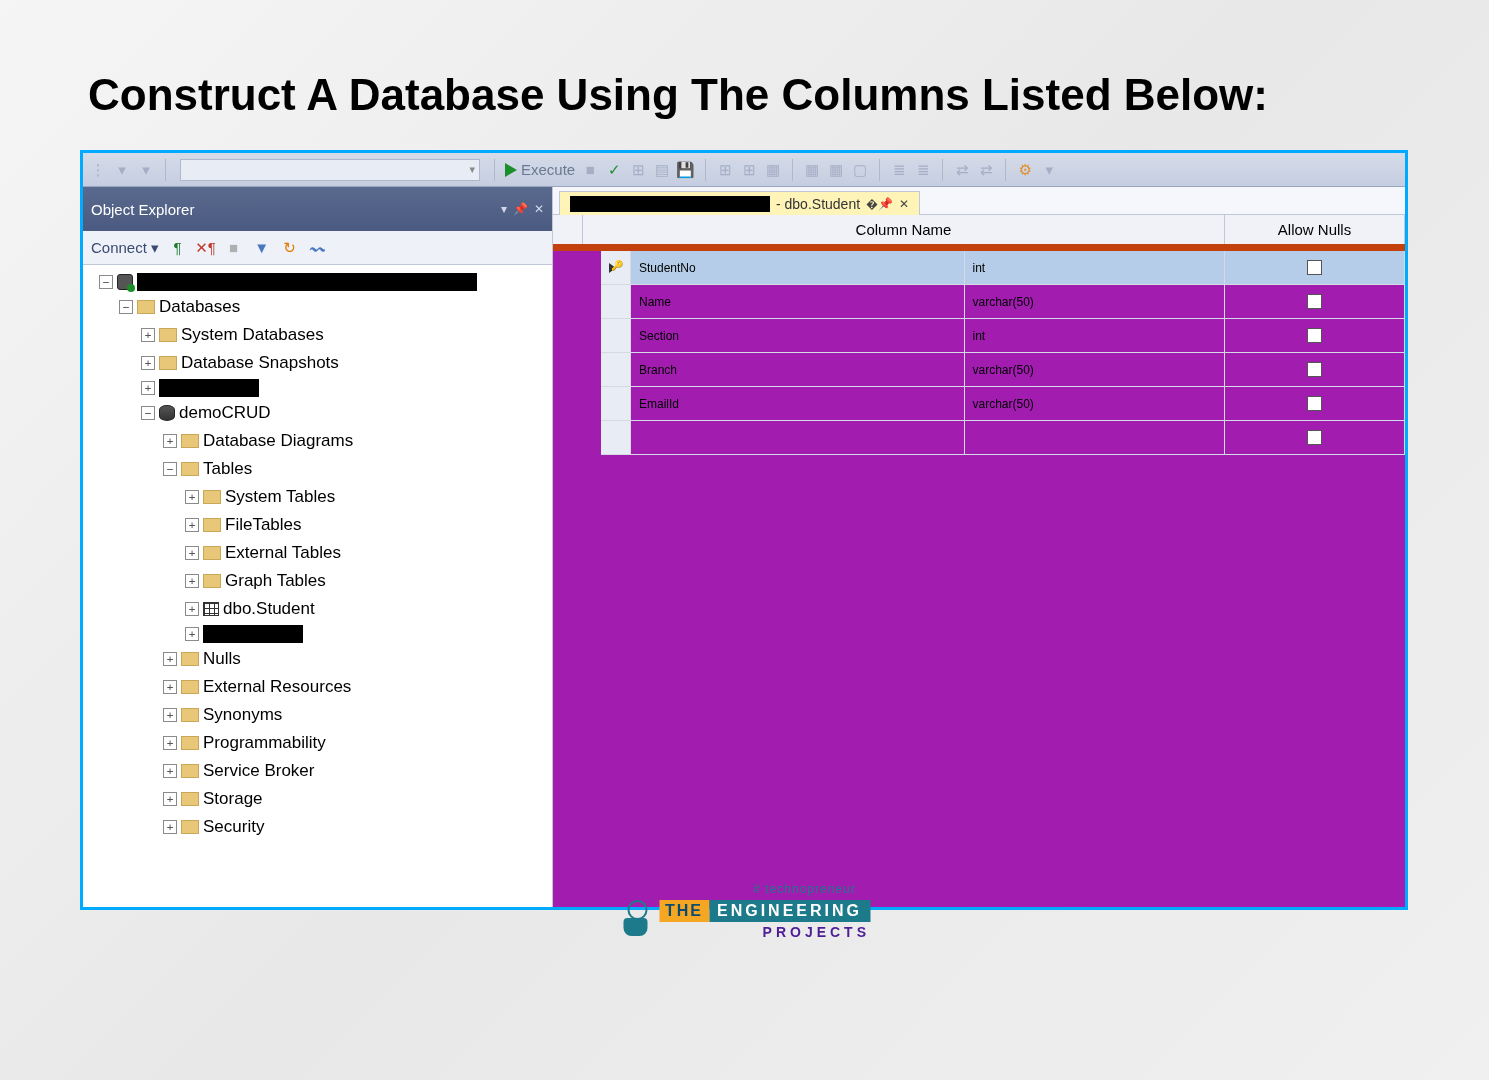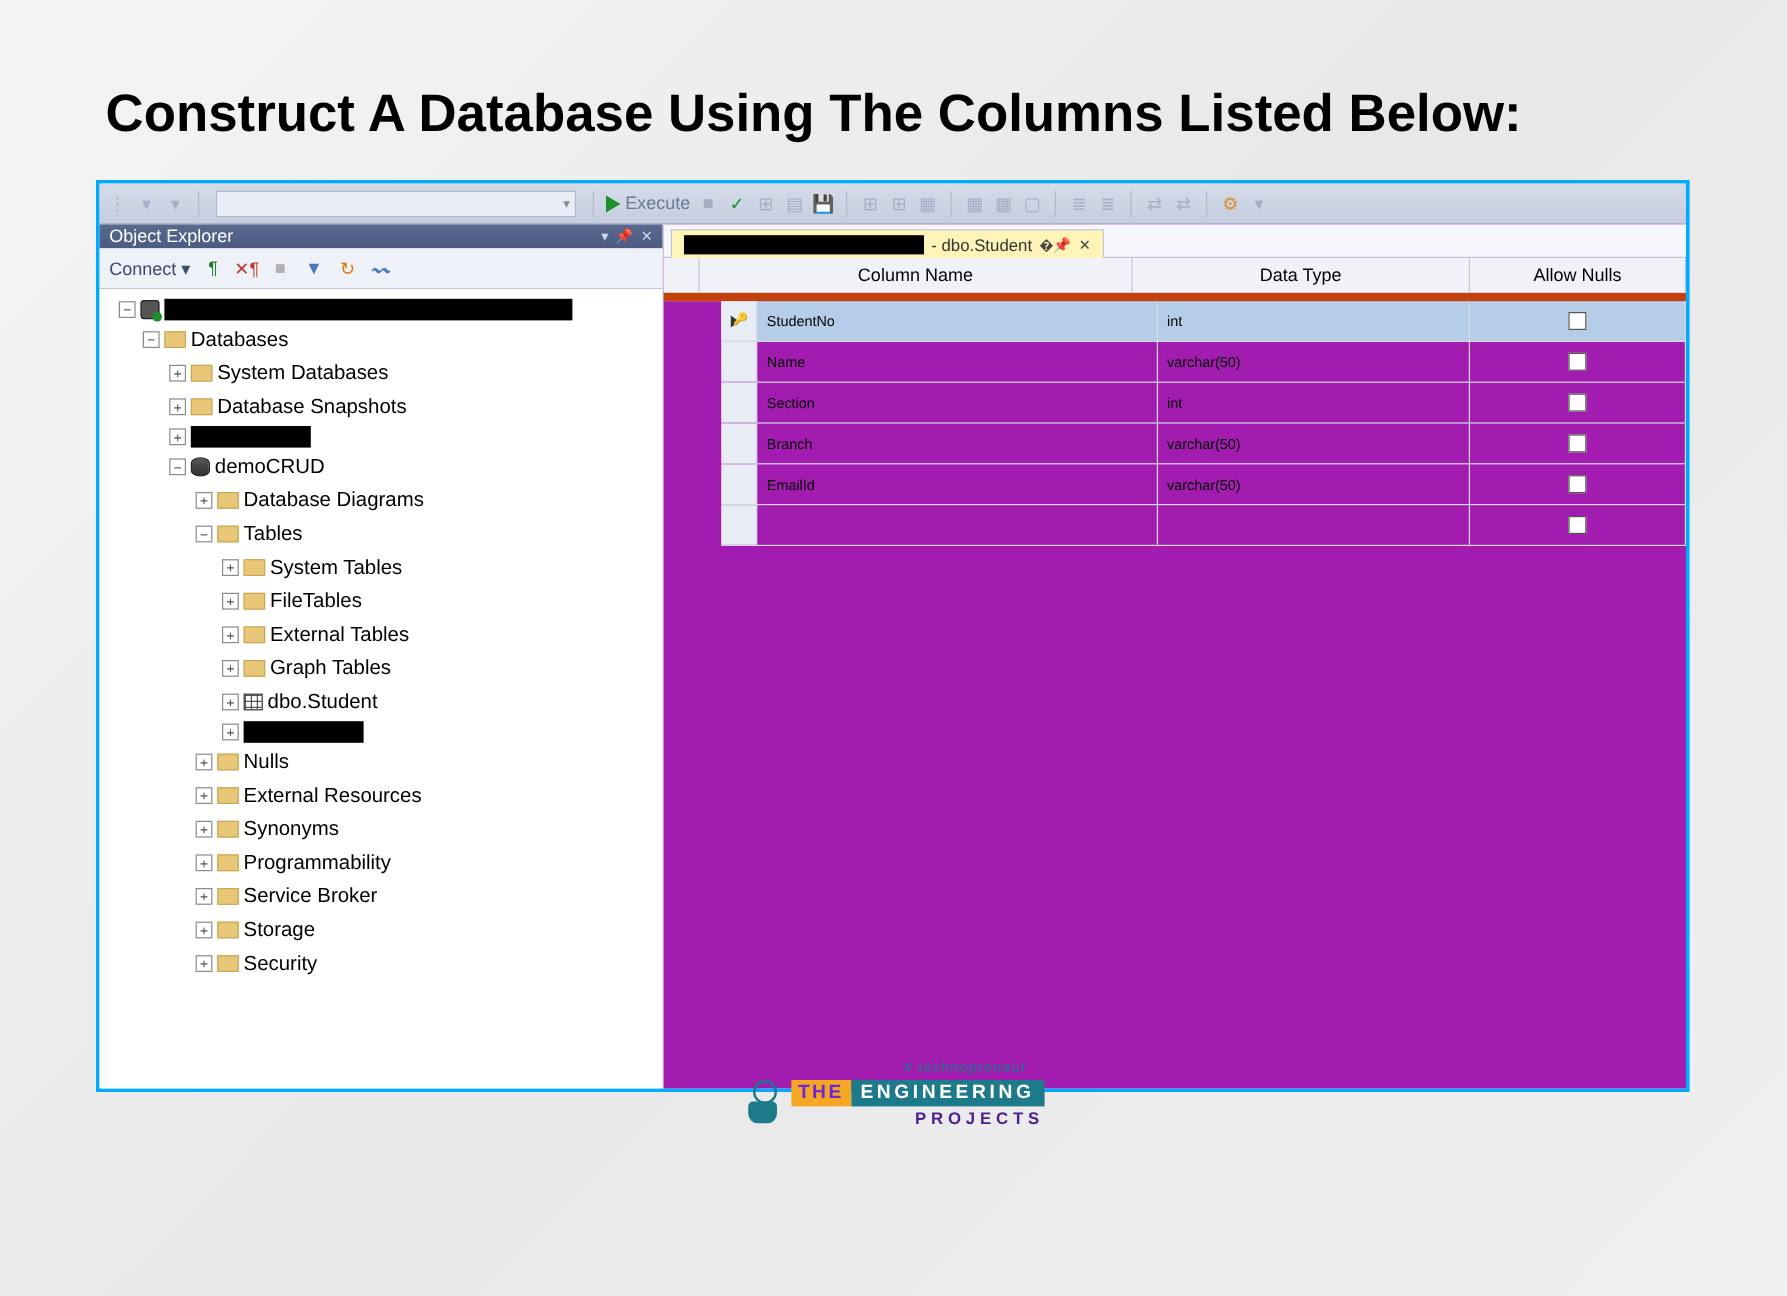"Object Explorer" .explorer-header { height: 20px -> 44px }
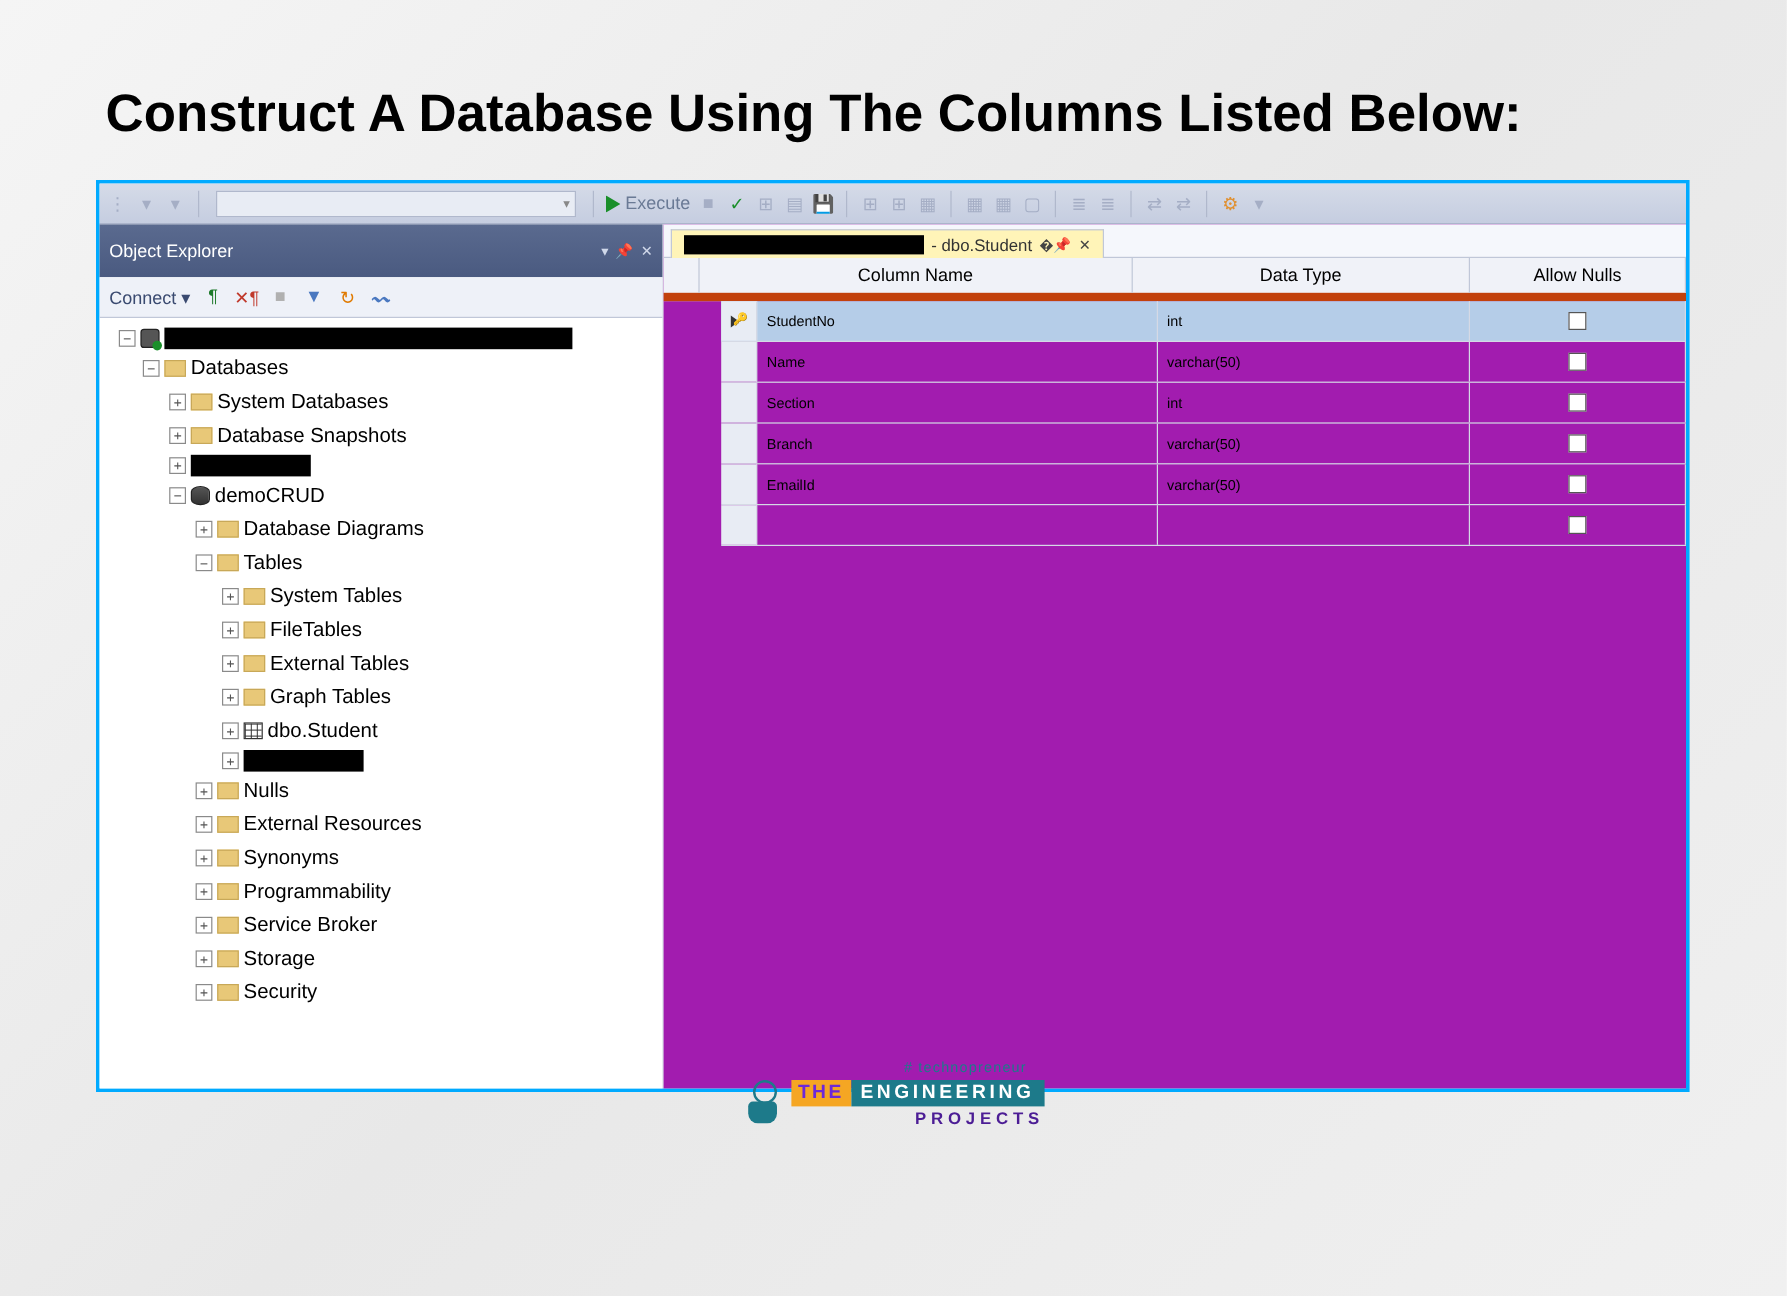"Data Type" div.gh { html: <div>Data Type</div> -> none }
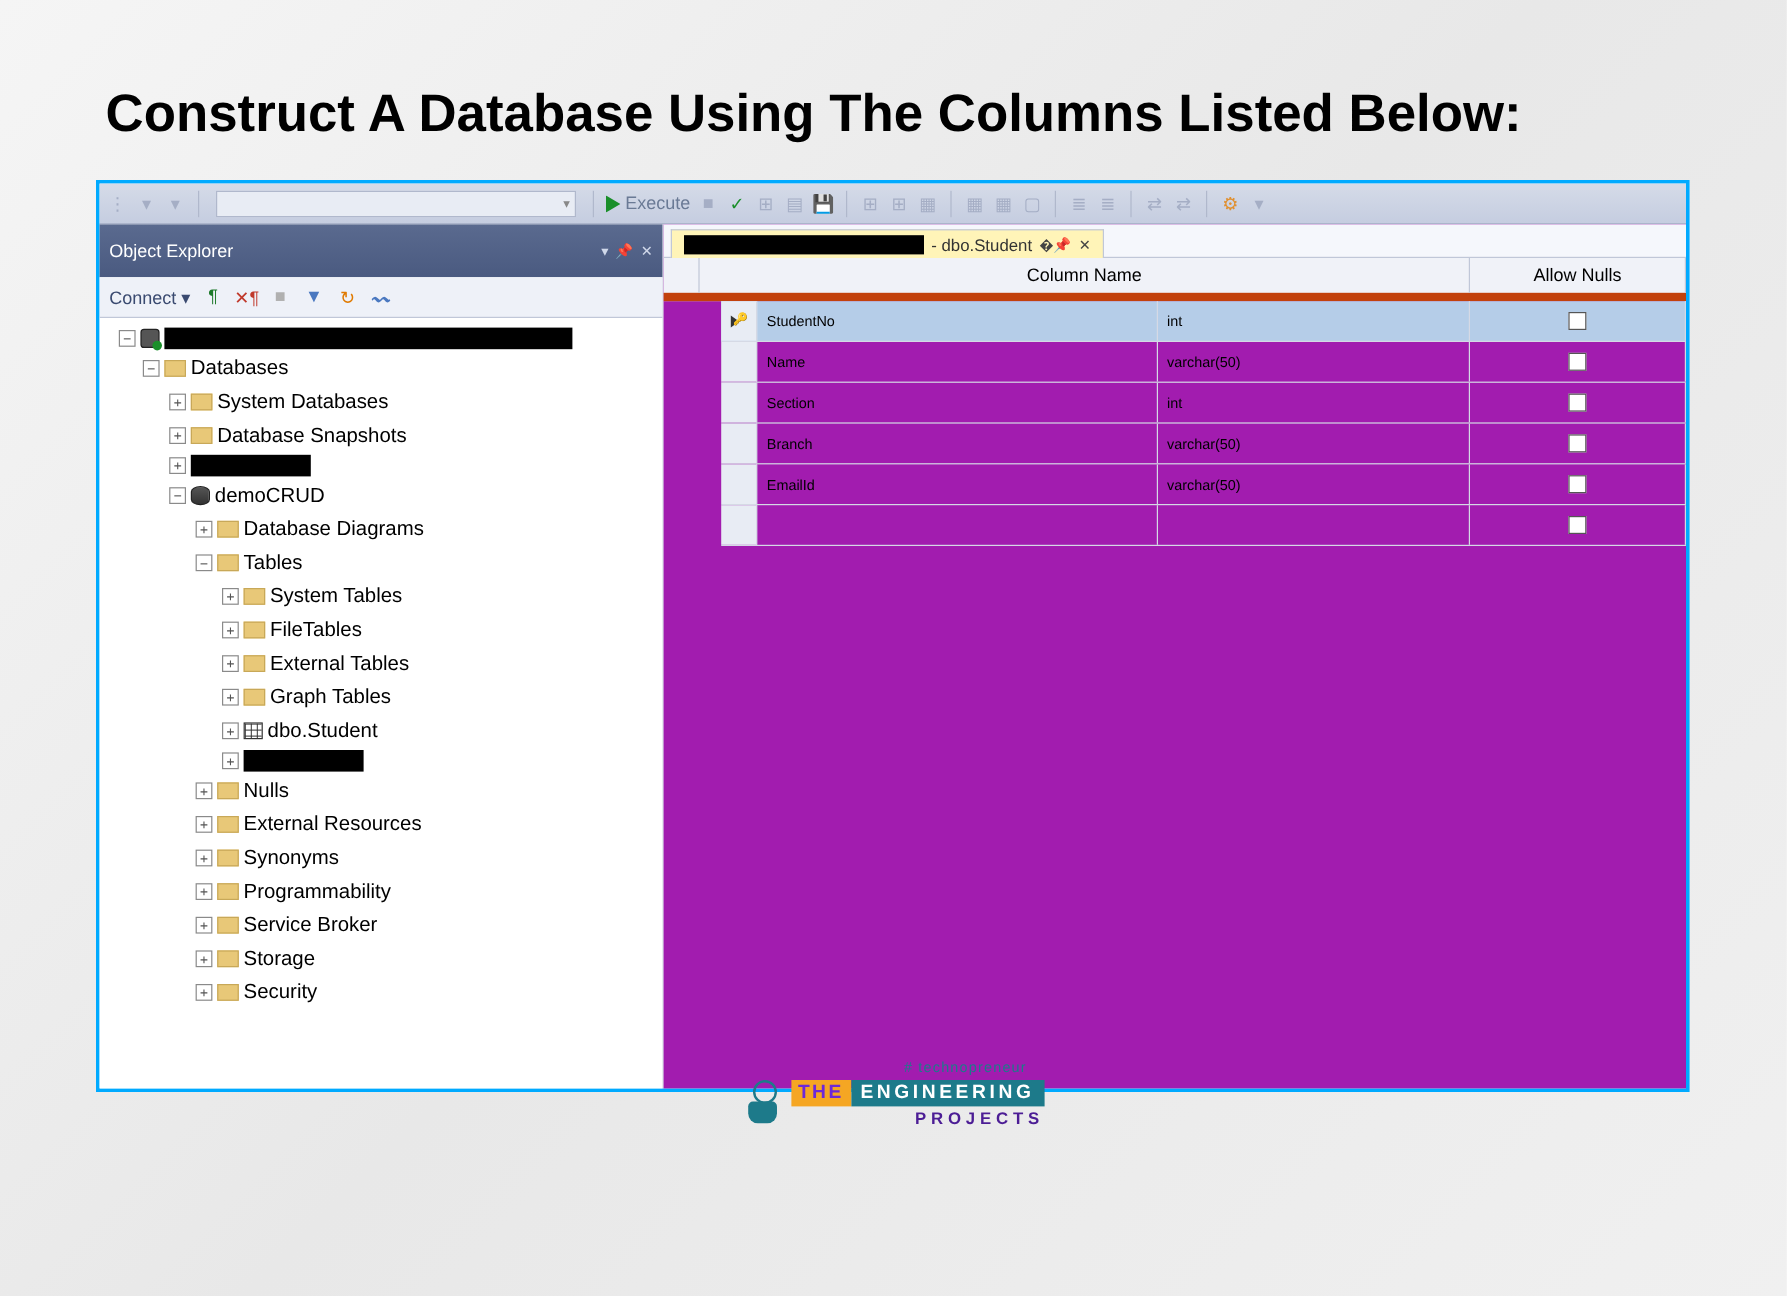"THE" .logo-the { color: #6d28d9 -> #0c4a6e }
